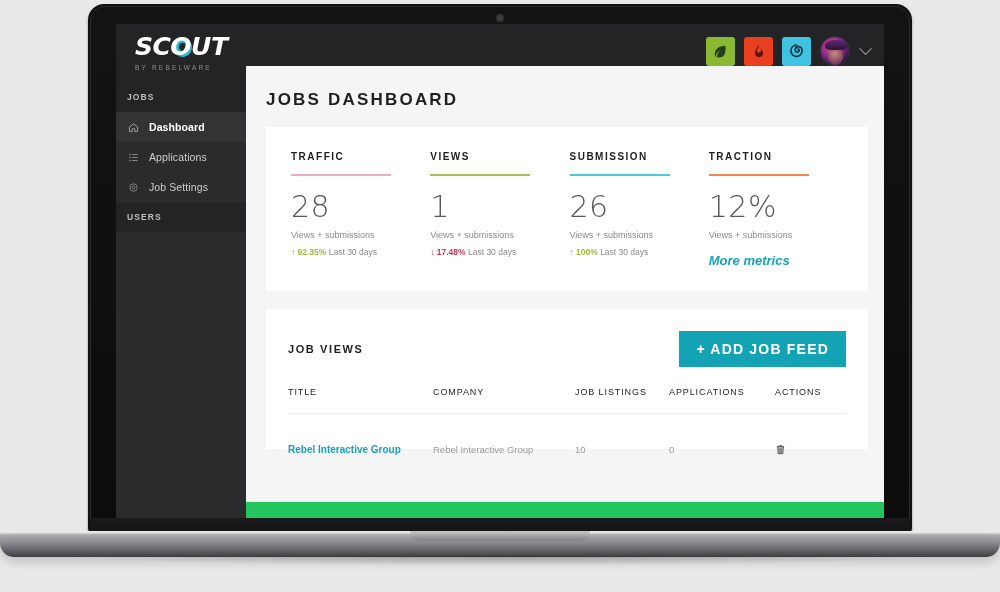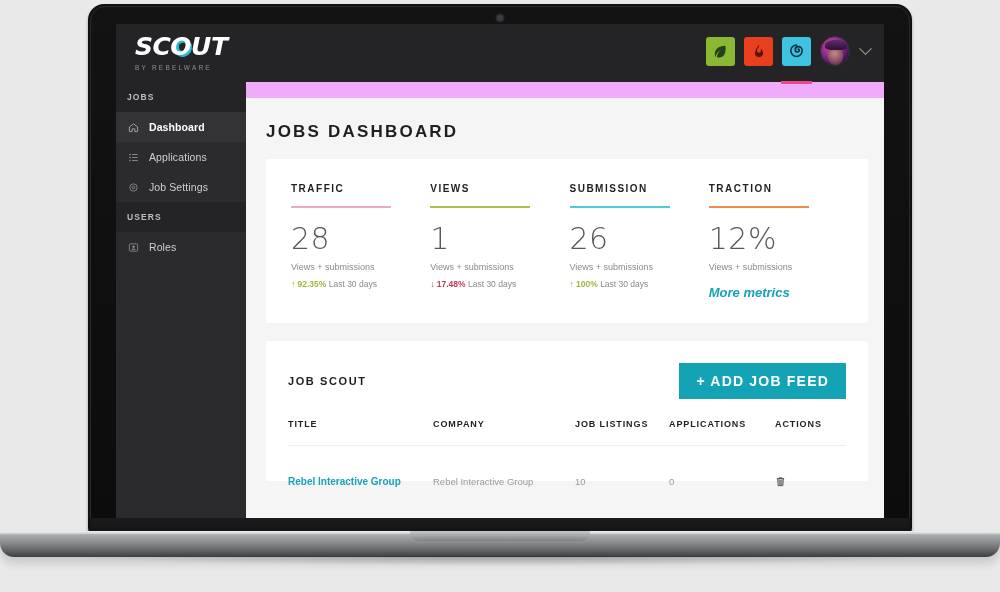"SCOUT" .screen { background: #f0abfc -> #22c55e }
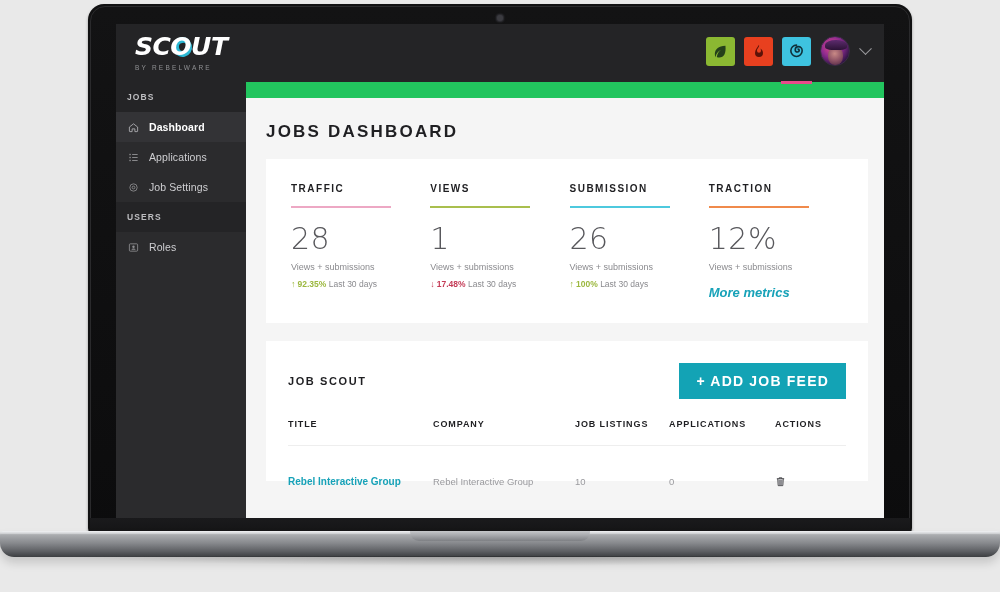"JOBS DASHBOARD" .main { top: 74px -> 42px }
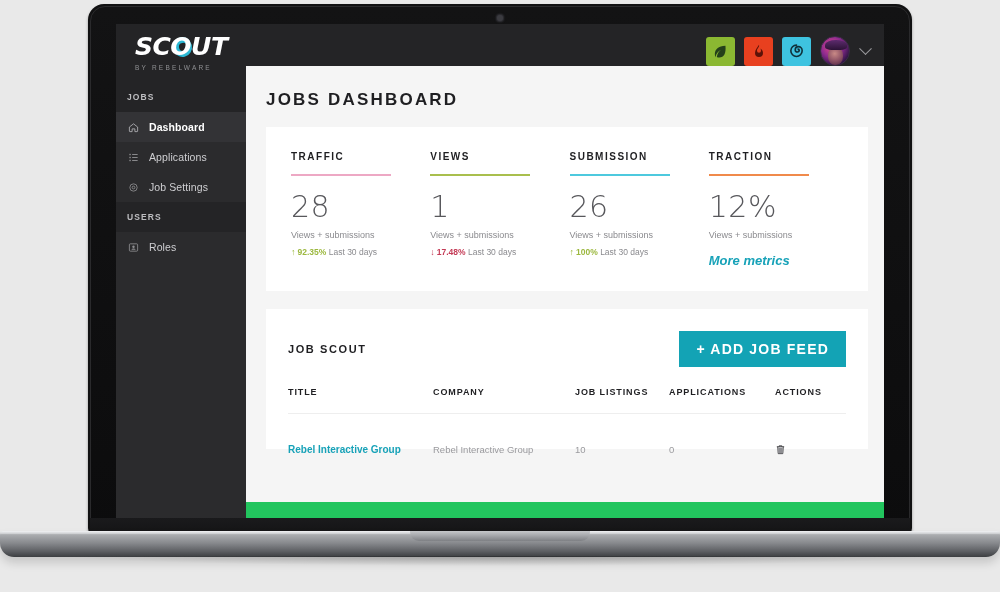"Roles" div.side-item { html: <div> <span> <svg> <rect></rect> <circle></circle> <path></path> </svg> </span> <span>Roles</span> </div> -> none }
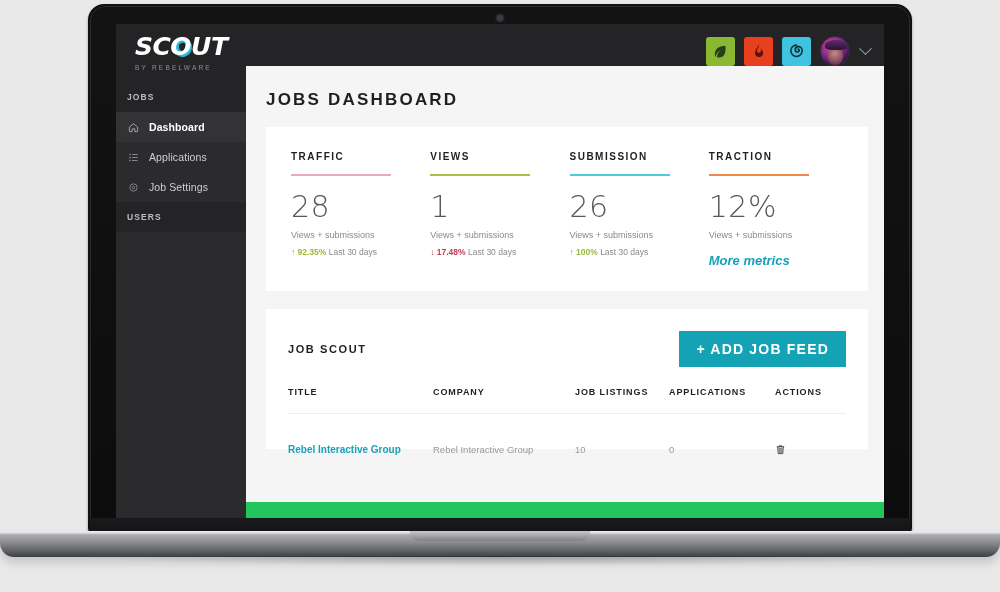"JOB SCOUT" div.feed-title { text: SCOUT -> VIEWS }
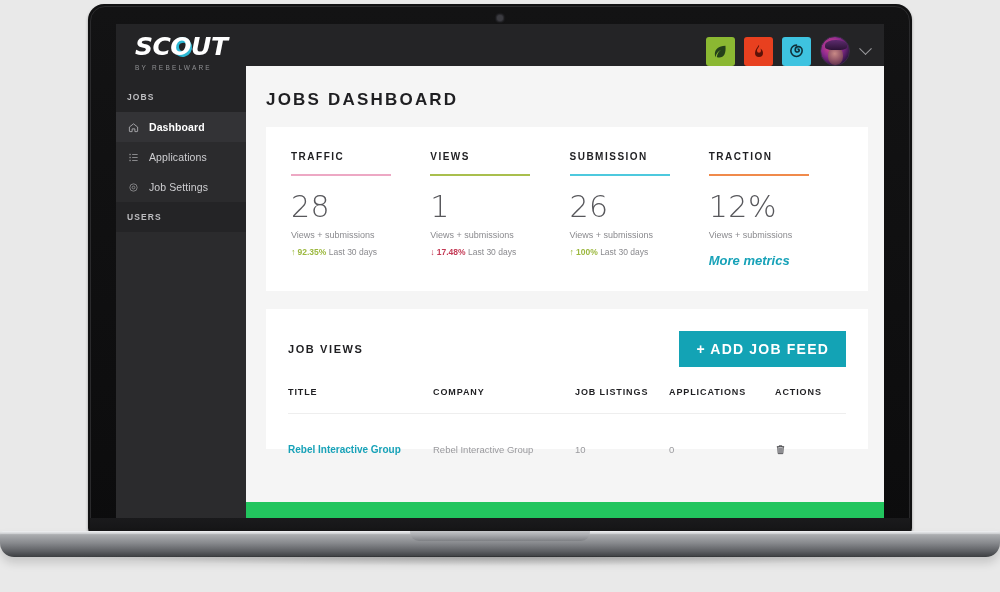"TITLE" th { font-weight: bold -> normal }
